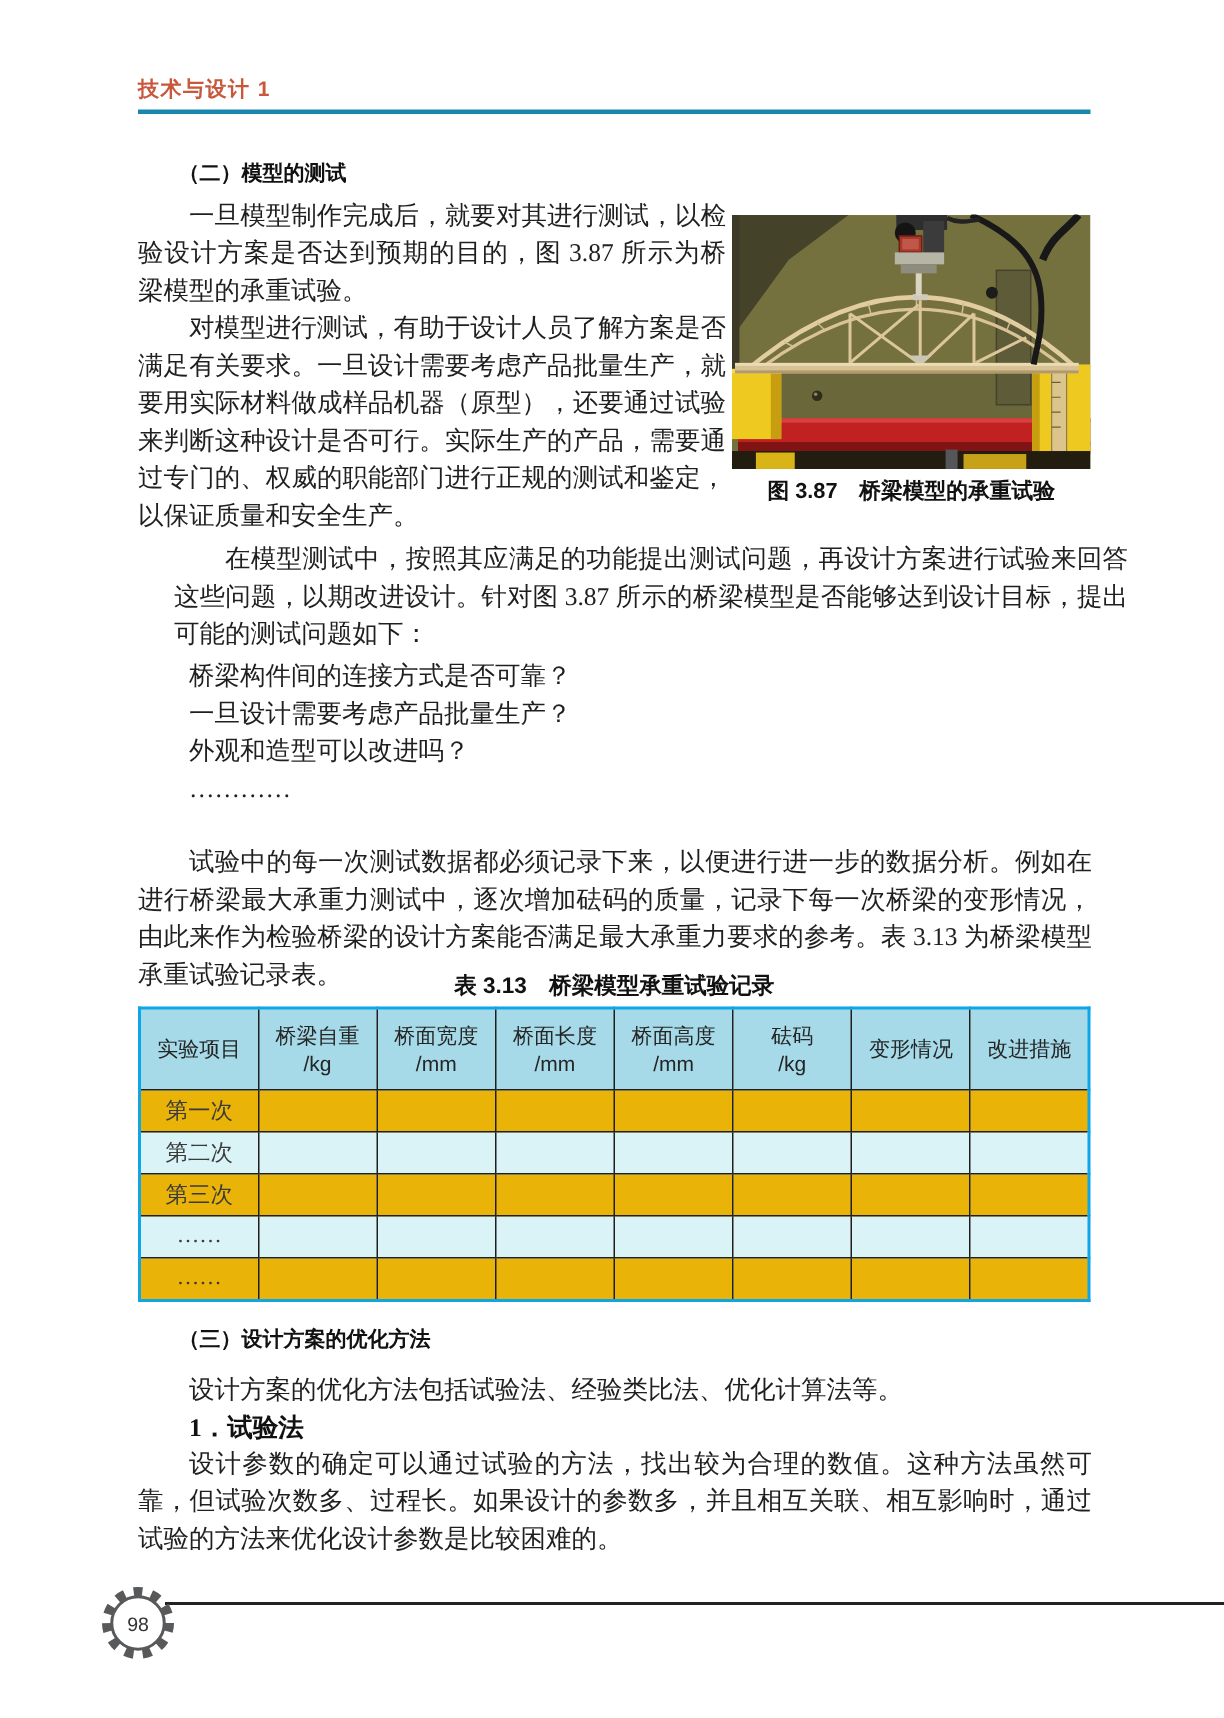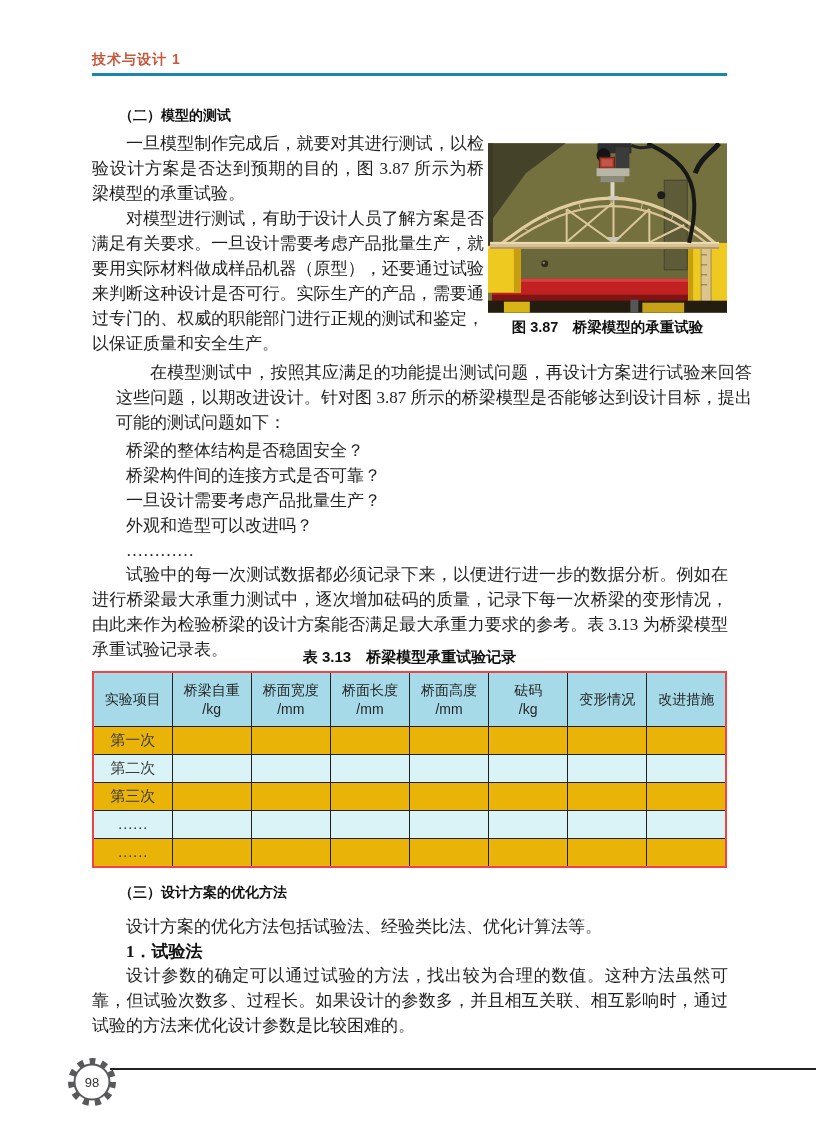"桥梁的整体结构是否稳固安全？" div { html: <div>桥梁的整体结构是否稳固安全？</div> -> none }
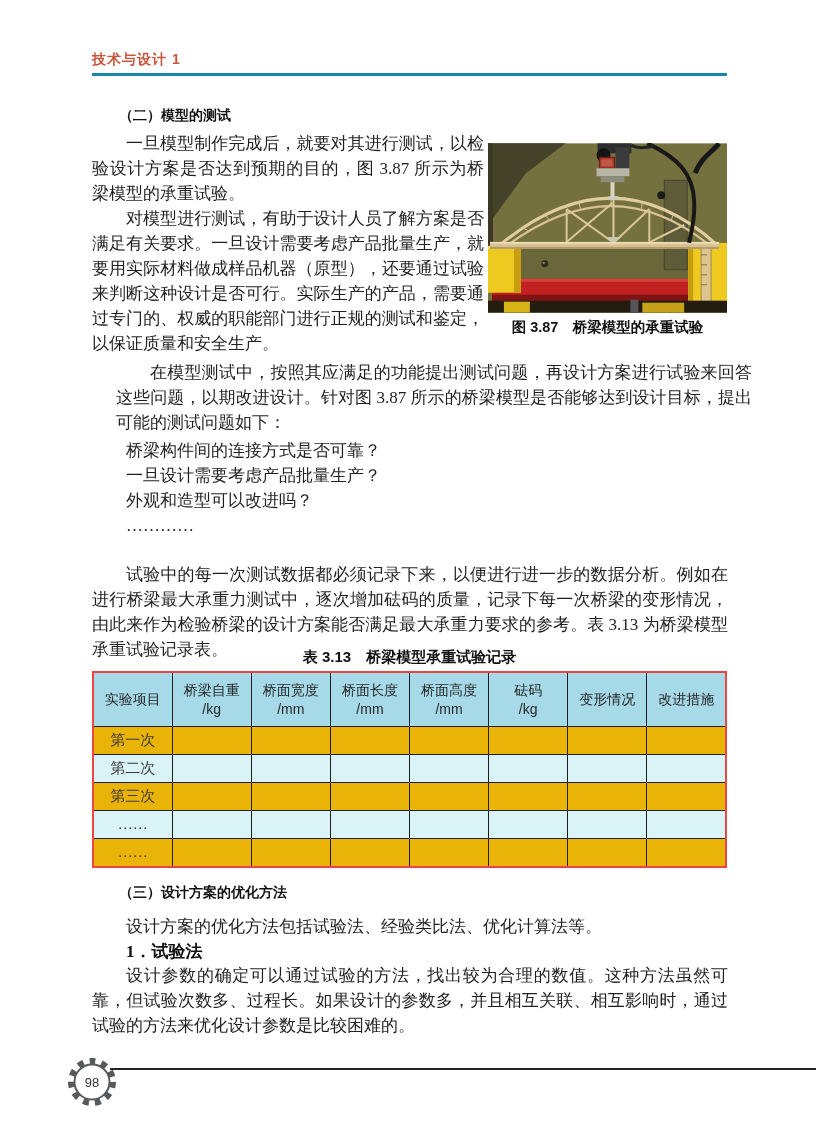"实验项目" .record-table { border: 2px solid #ef4444 -> 2px solid #0ea5e9 }
